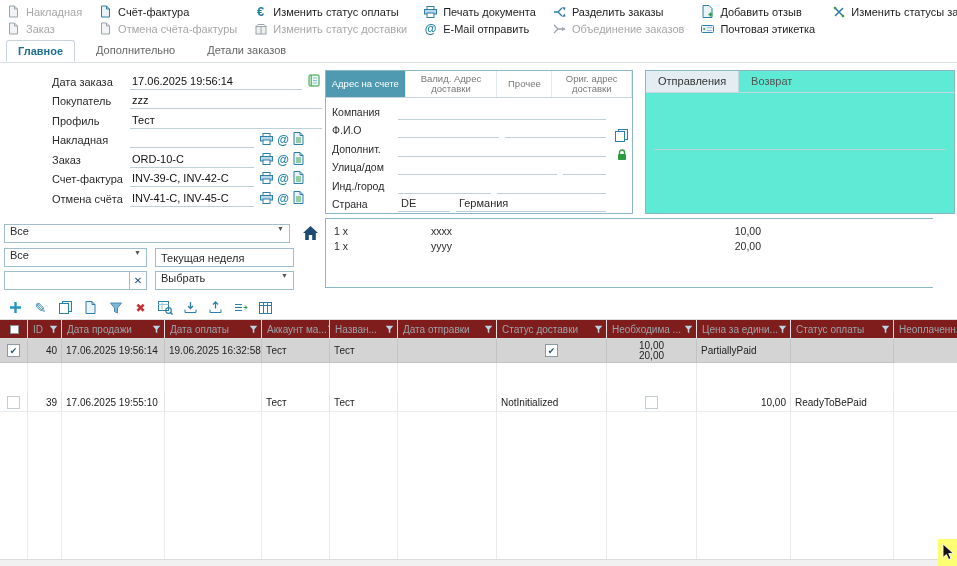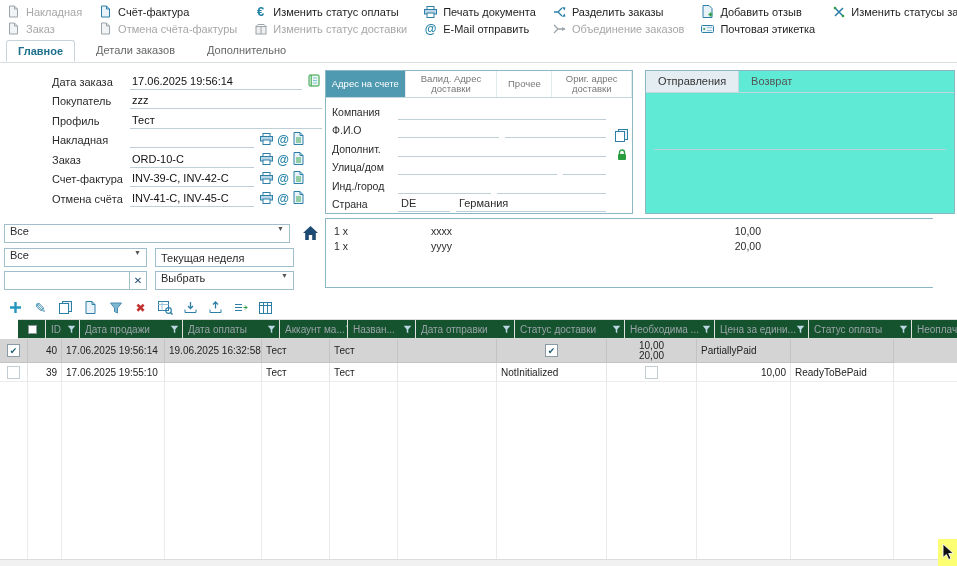"Детали заказов" div.tab { order: before "Дополнительно" -> after "Дополнительно" }
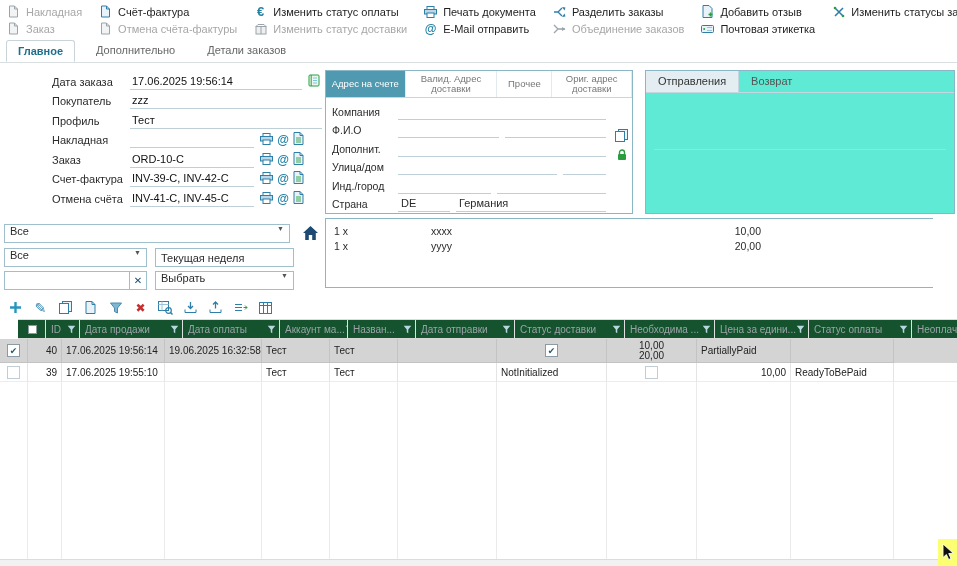"ID" .g-head { background: #14532d -> #7f1d1d; margin-left: 18px -> none }
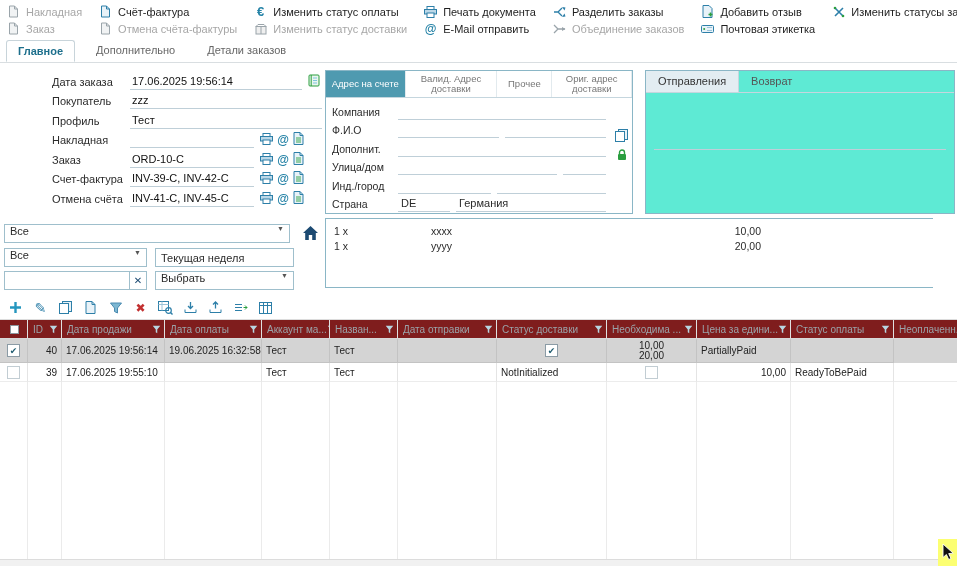"39" .r2 { margin-top: none -> 30px }
